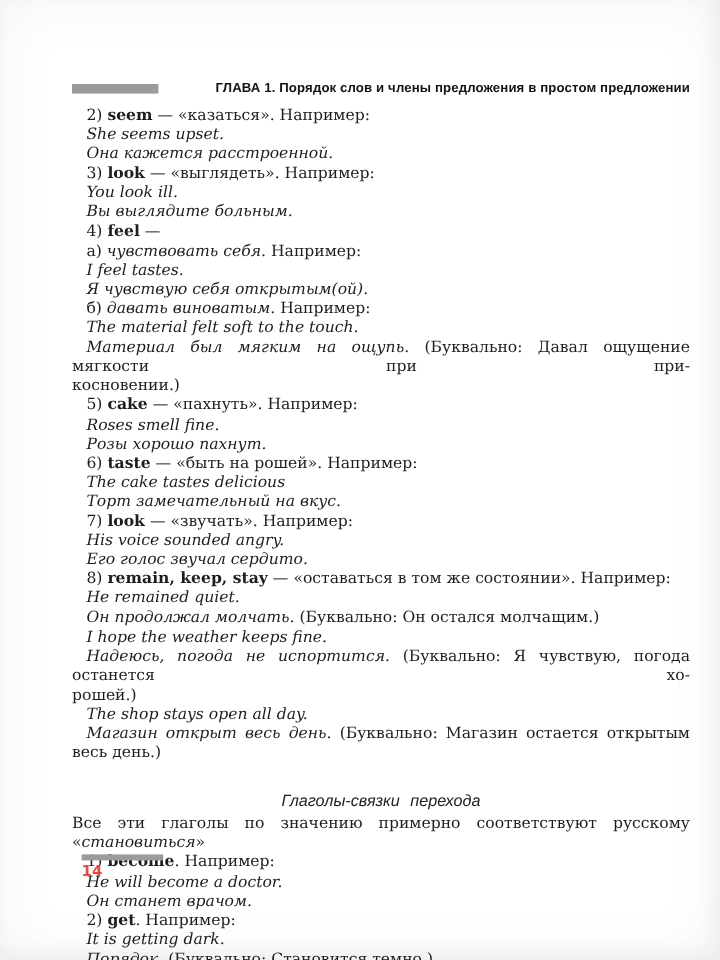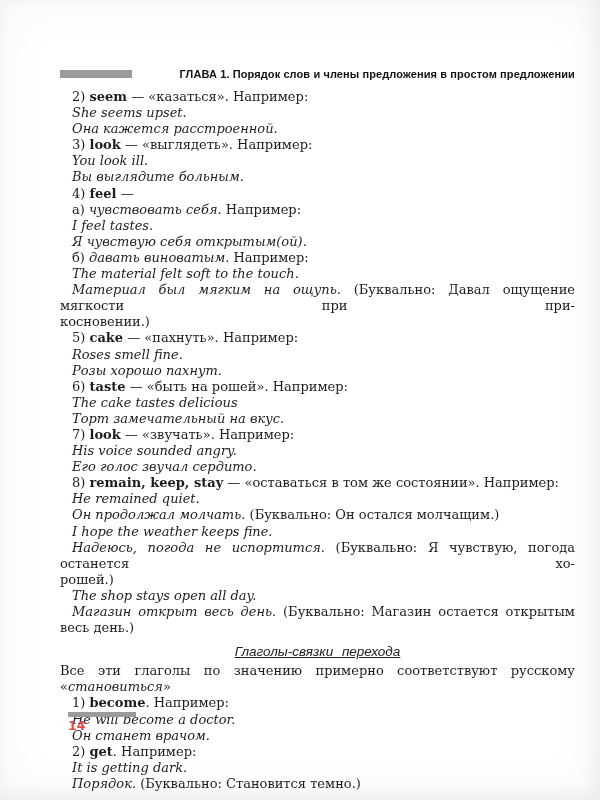"Глаголы-связки перехода" .body-text p.heading { margin: 8px 0 3px 0 -> 24px 0 3px 0; text-decoration: underline -> none }
